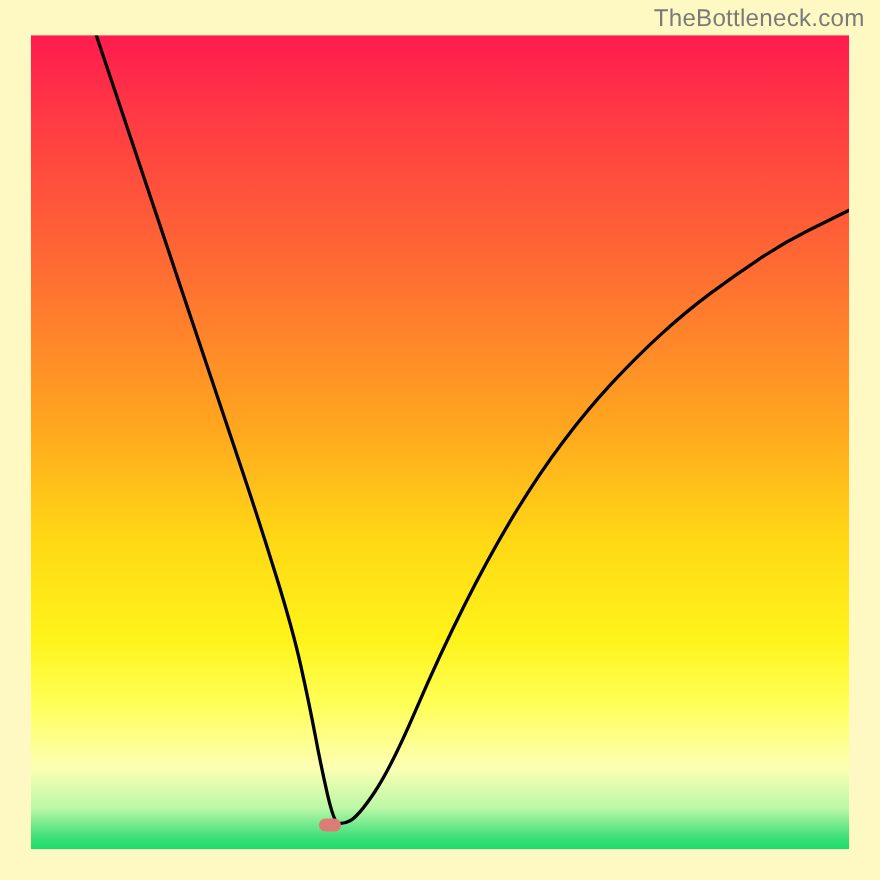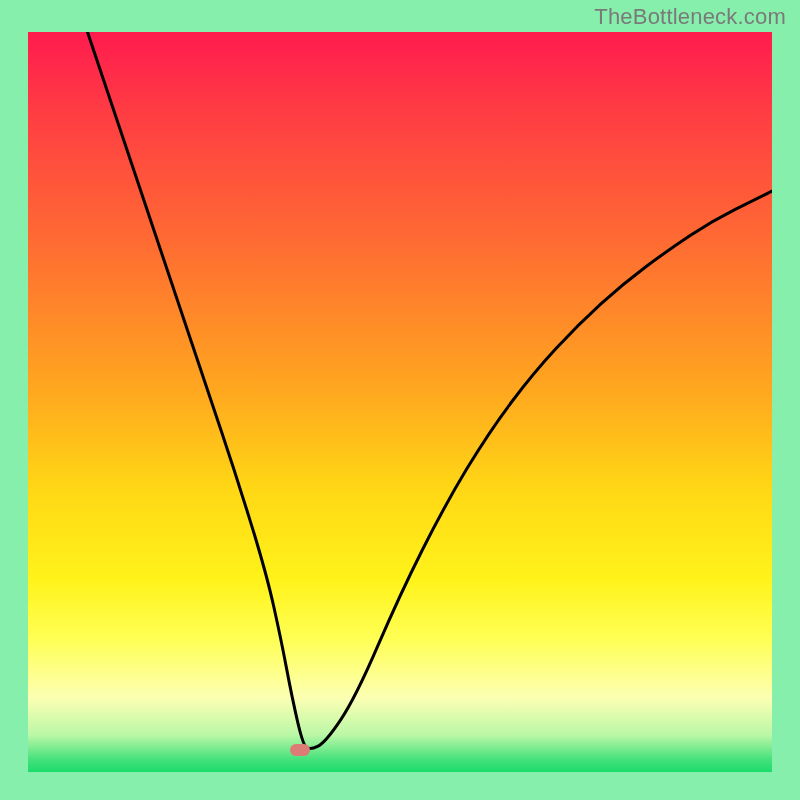"TheBottleneck.com" .outer { background: #86efac -> #fef9c3 }
